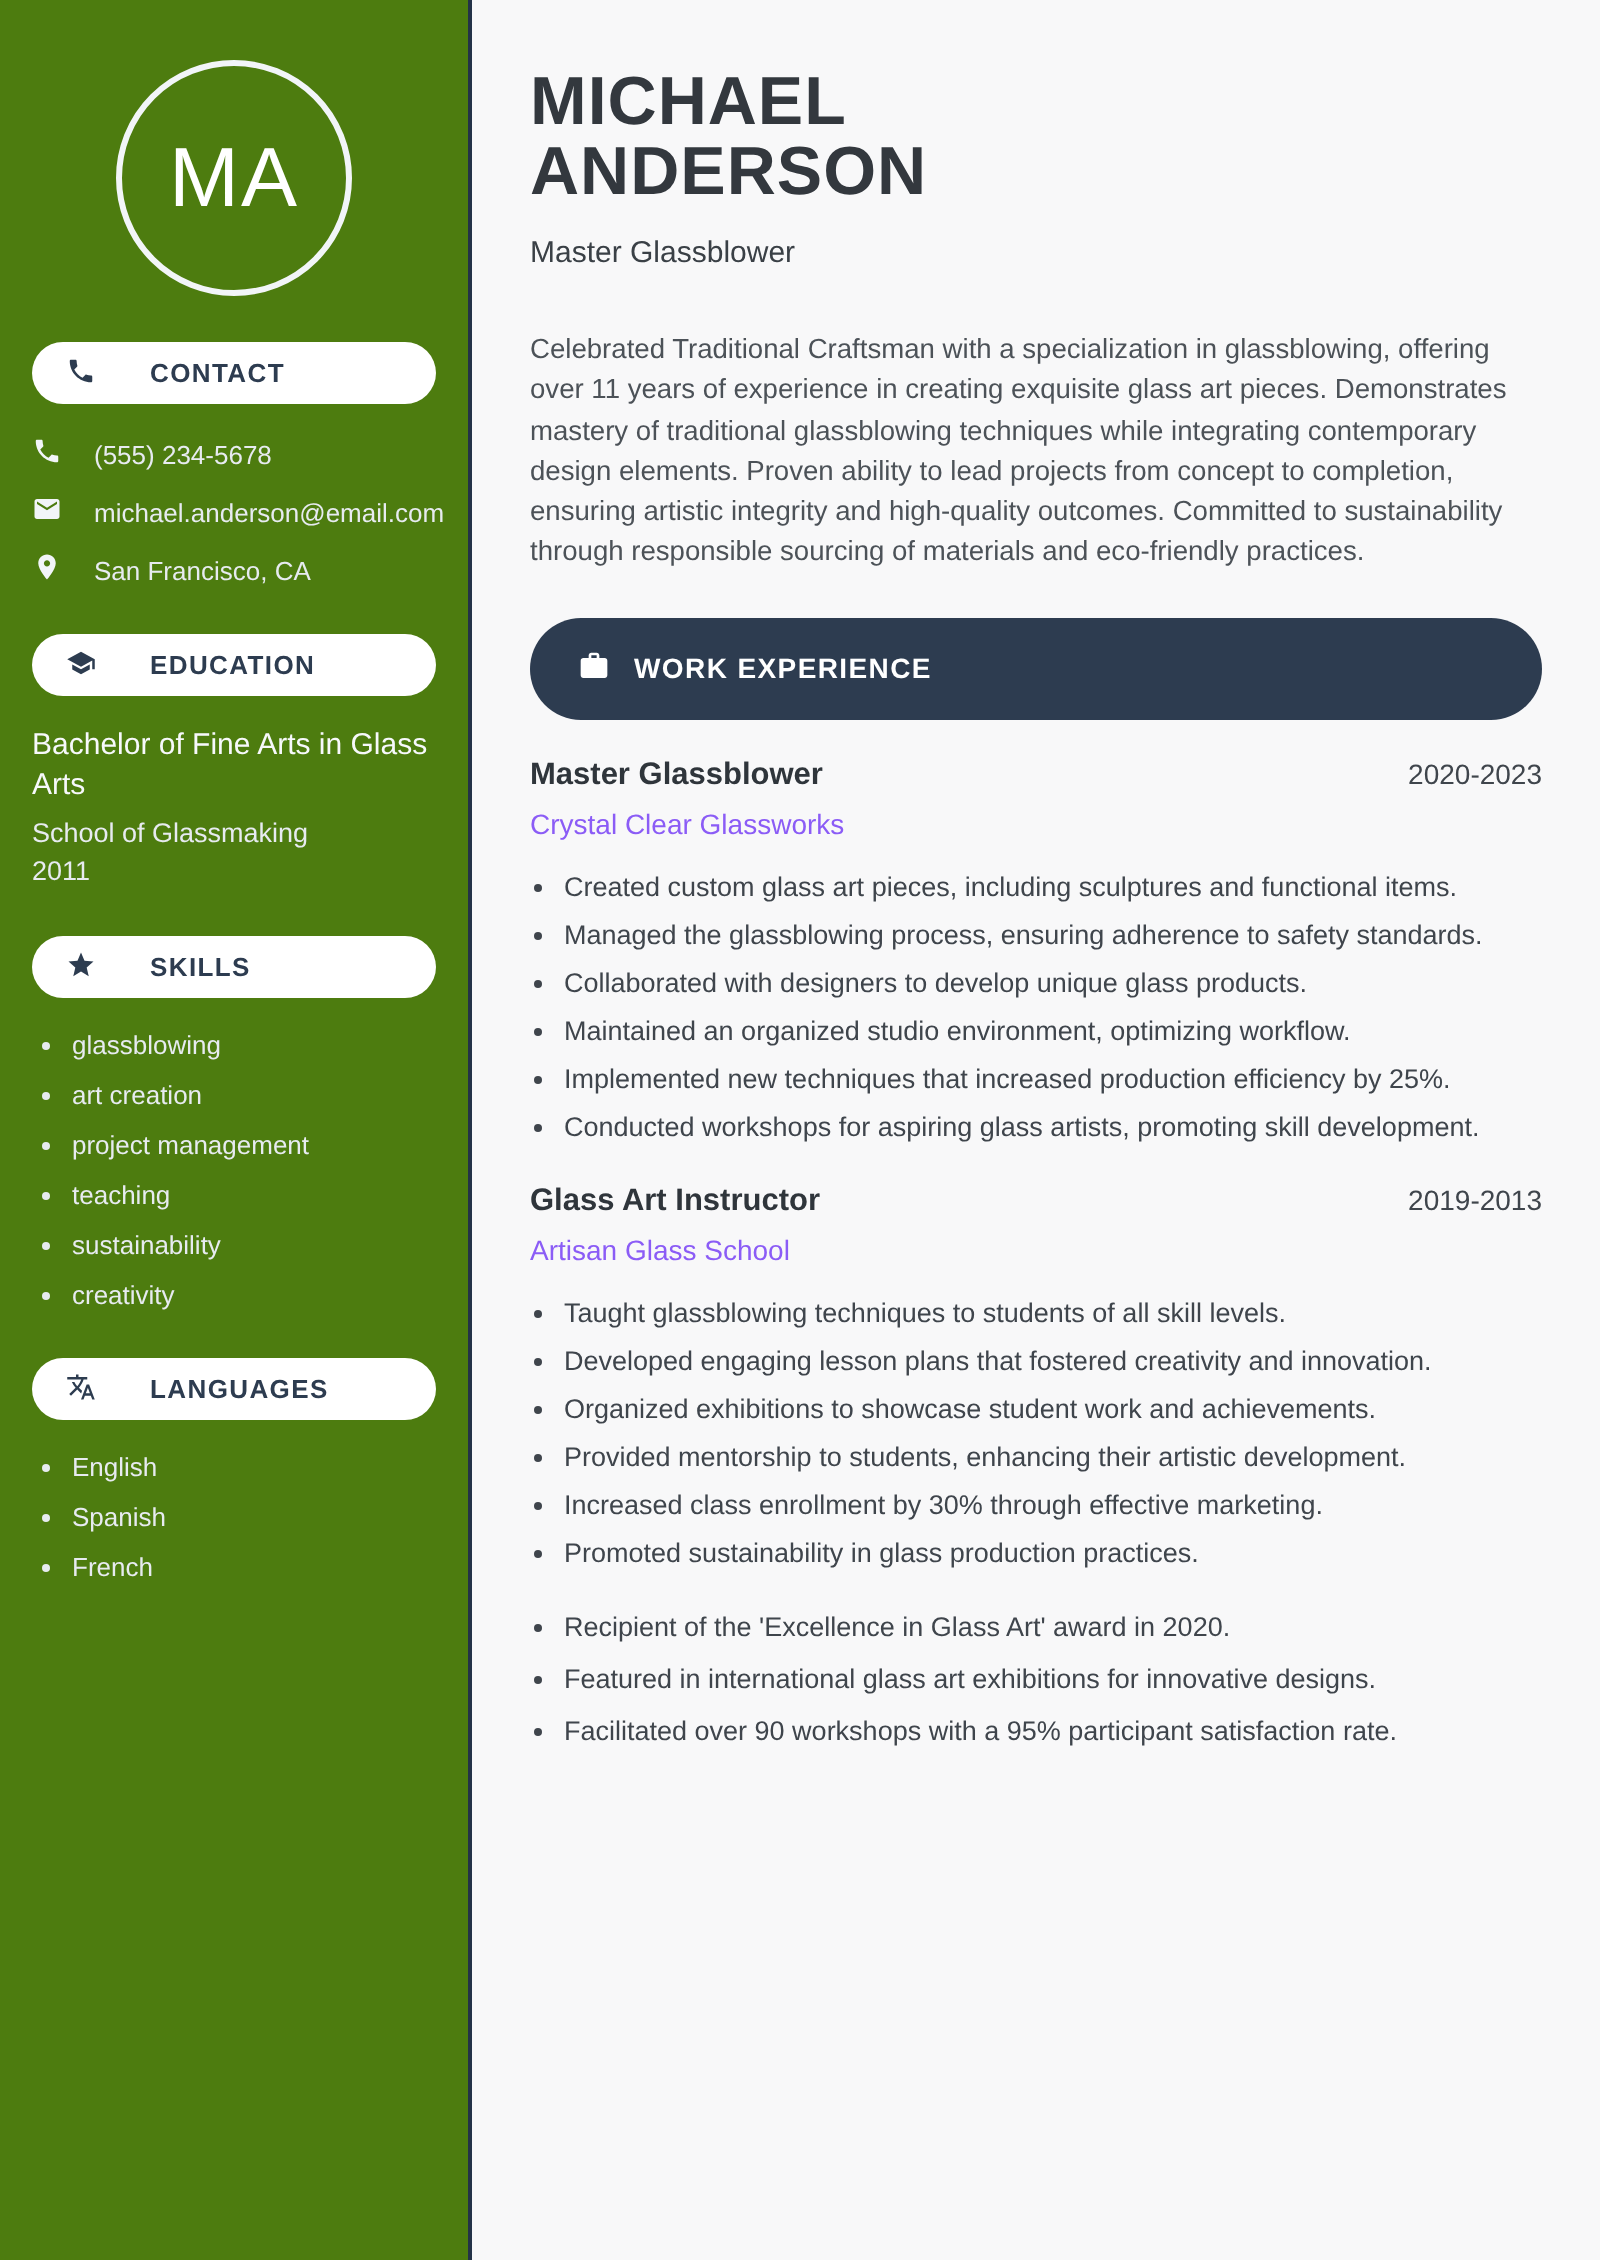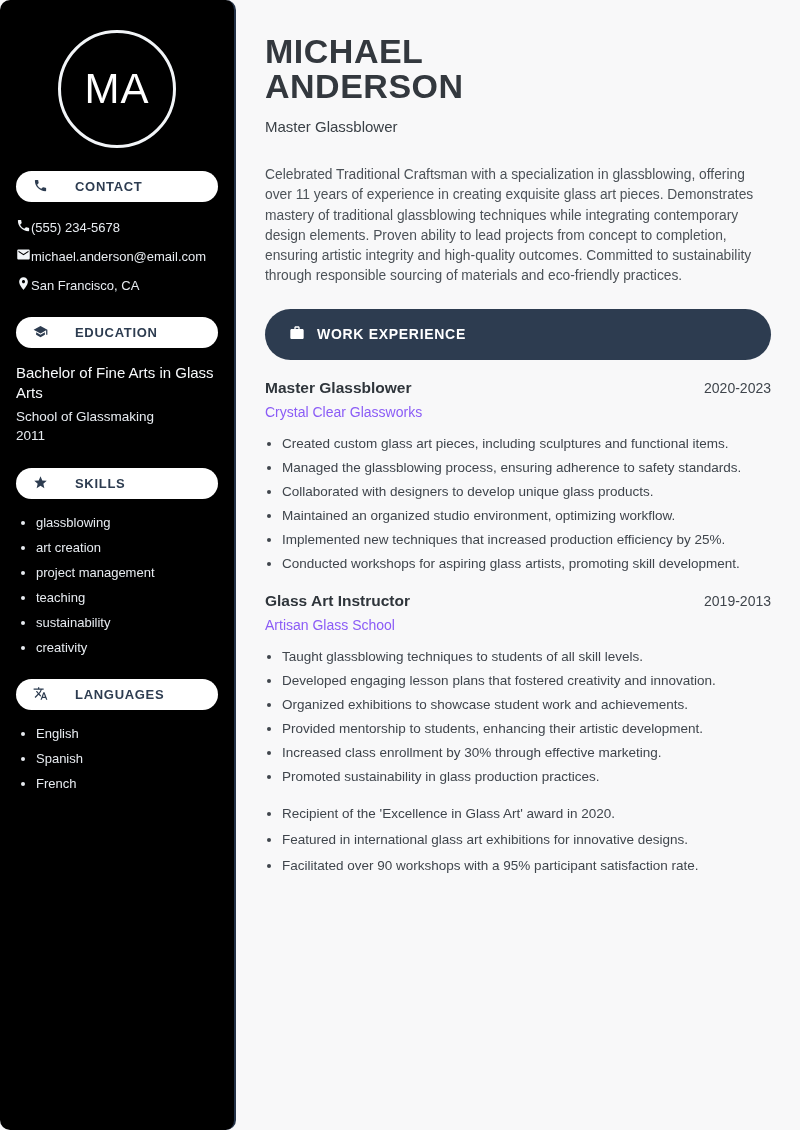"MA" .sidebar { background: #000000 -> #4d7c0f; border-radius: 10px -> none }
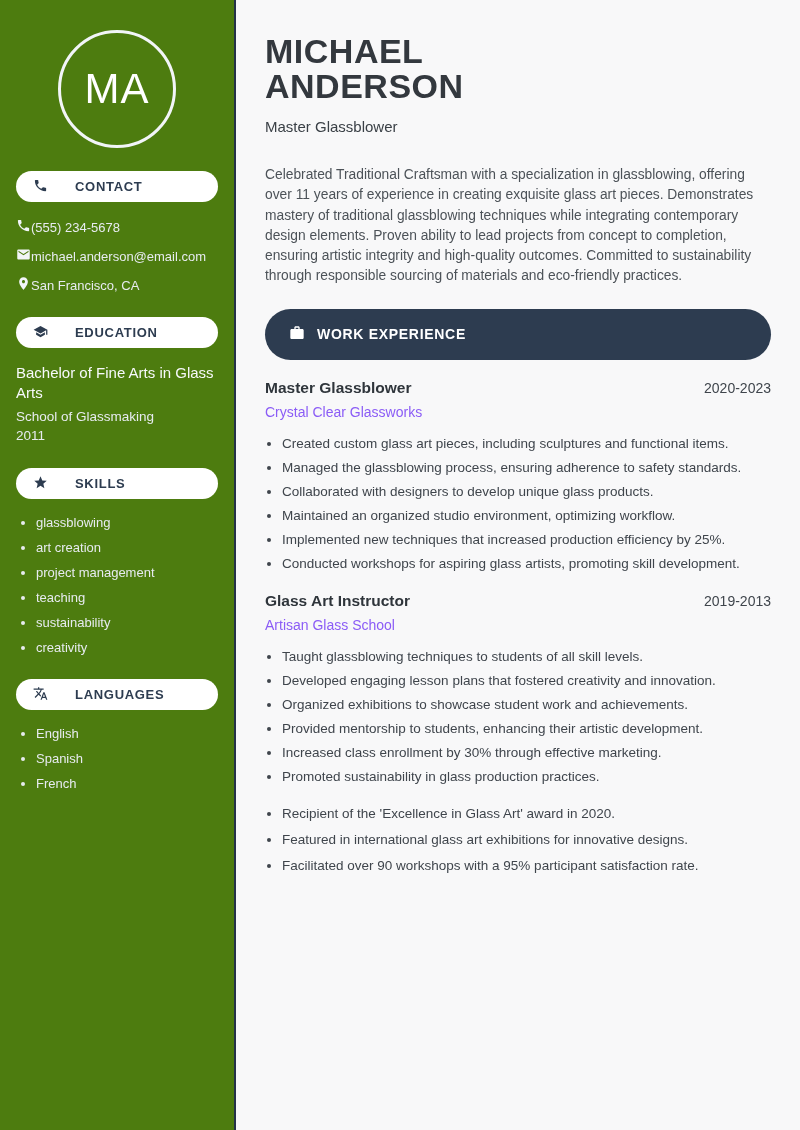"(555) 234-5678" .contact-row { gap: 0 -> 16px }
